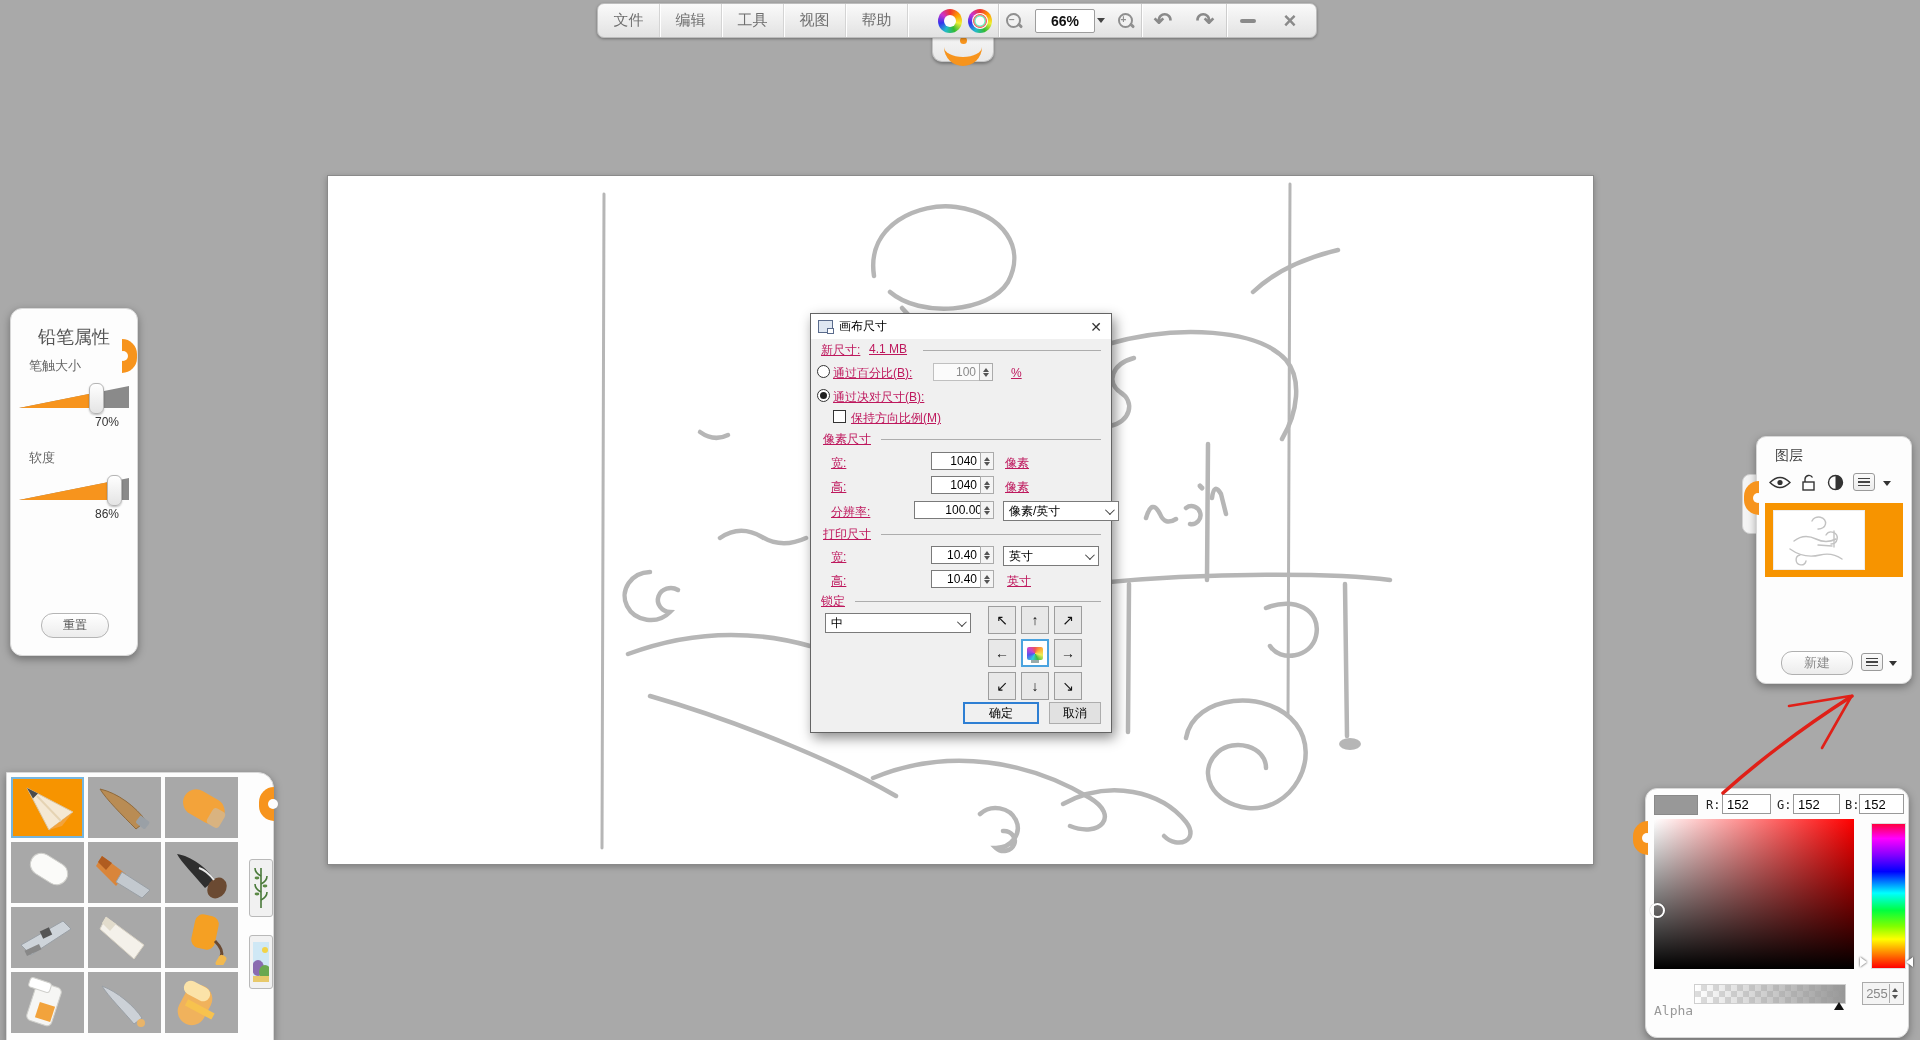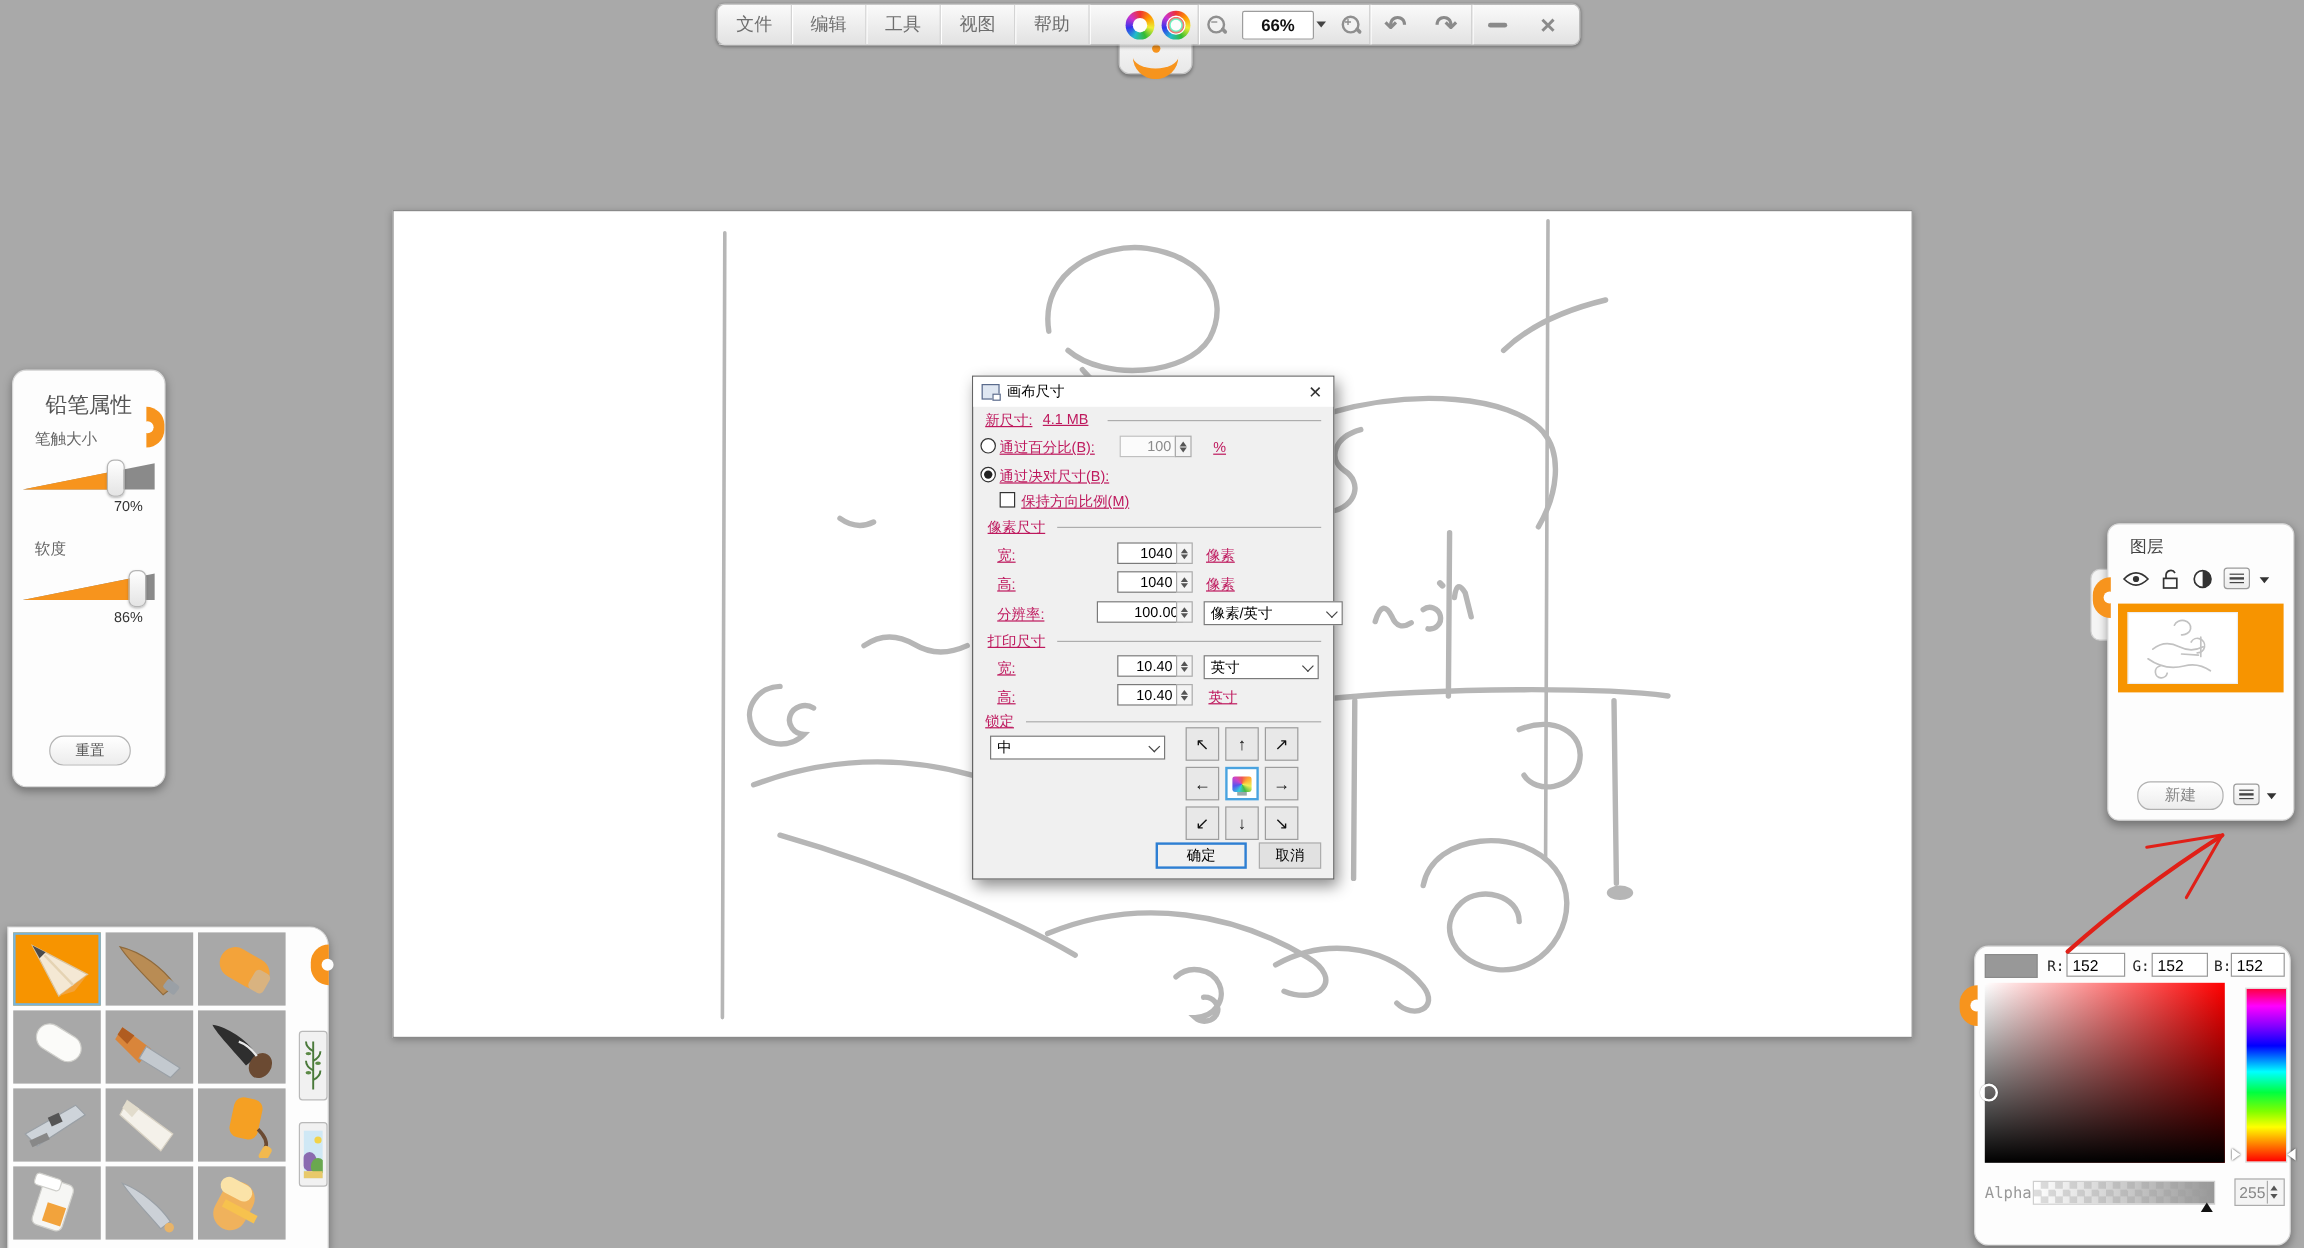"Alpha" .alab { top: 198px -> 214px }
